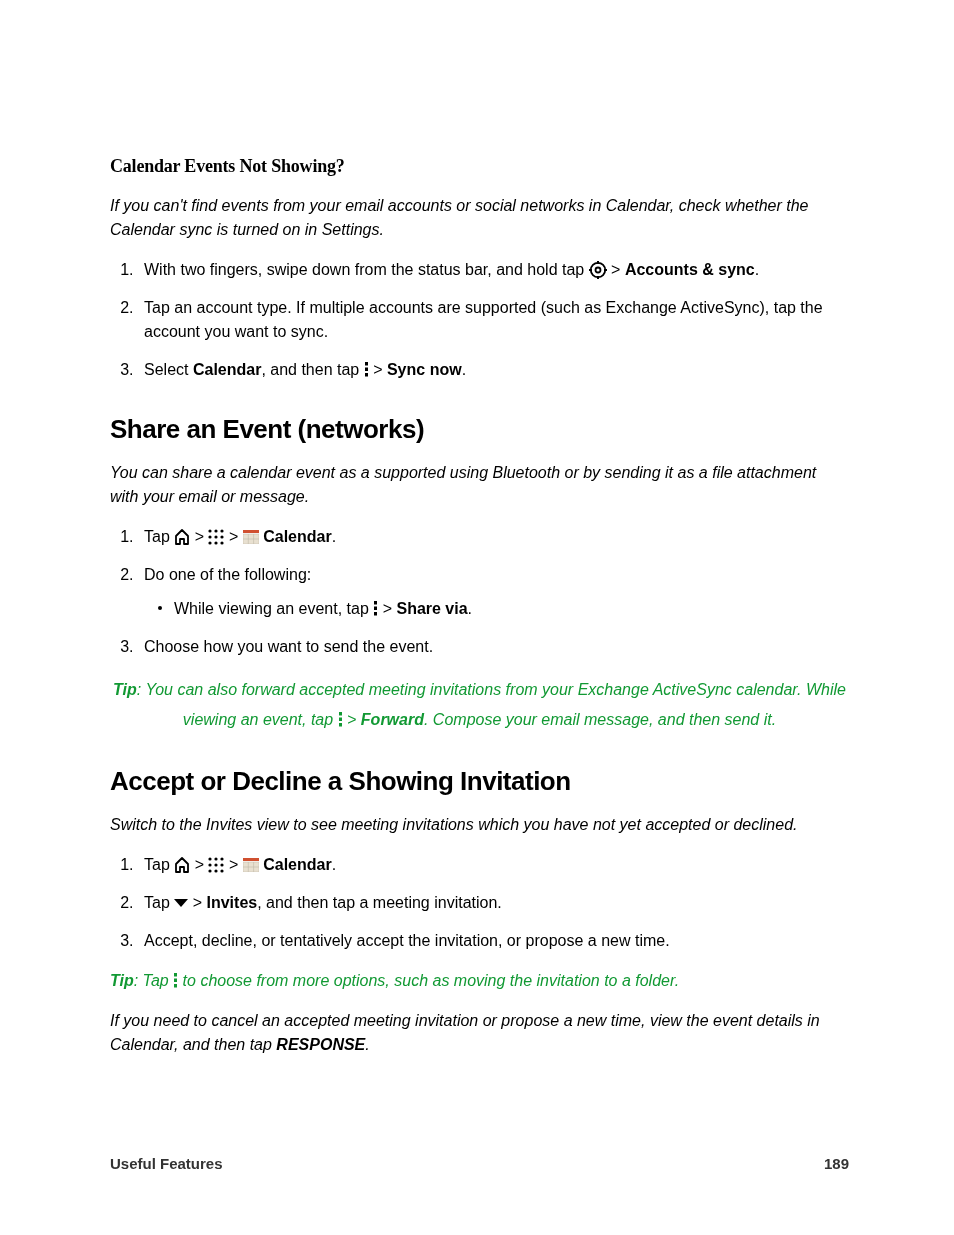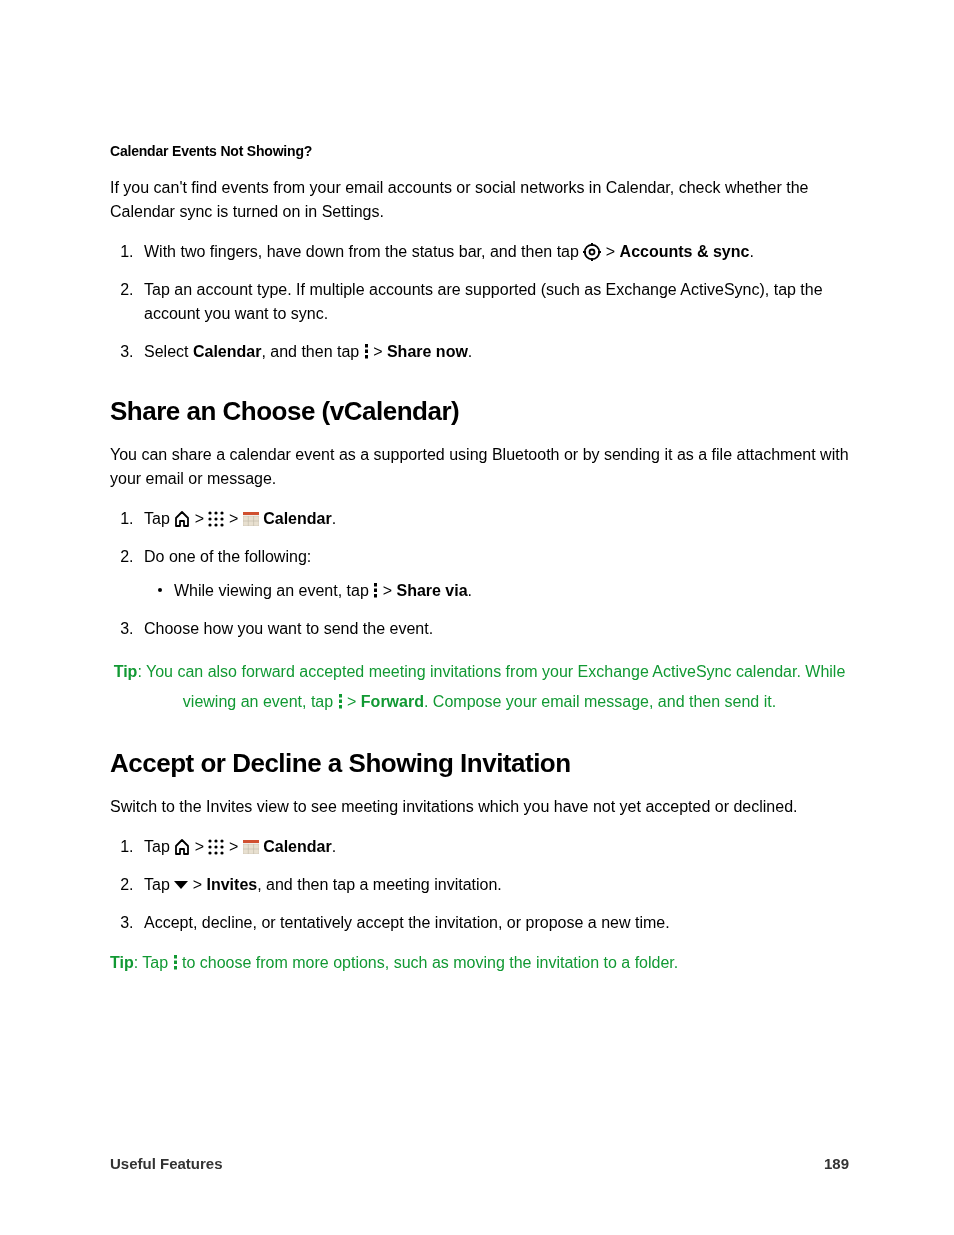"Calendar Events Not Showing?" .h3 { font-family: none -> Liberation Serif, serif; font-size: 14px -> 18px; margin: 1px 0 14px 0 -> 13px 0 14px 0 }
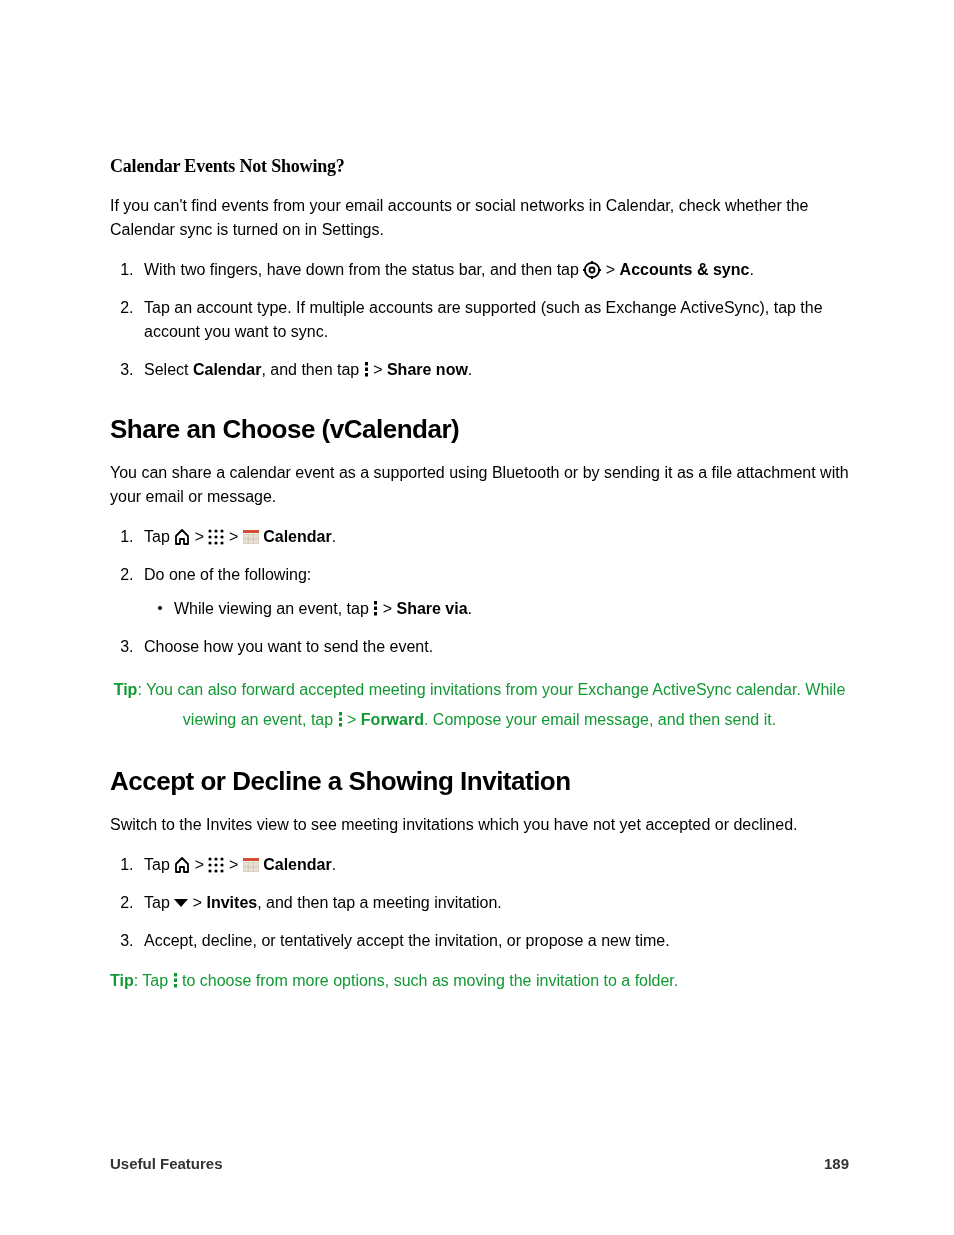"If you can't find events" p { font-style: none -> italic }
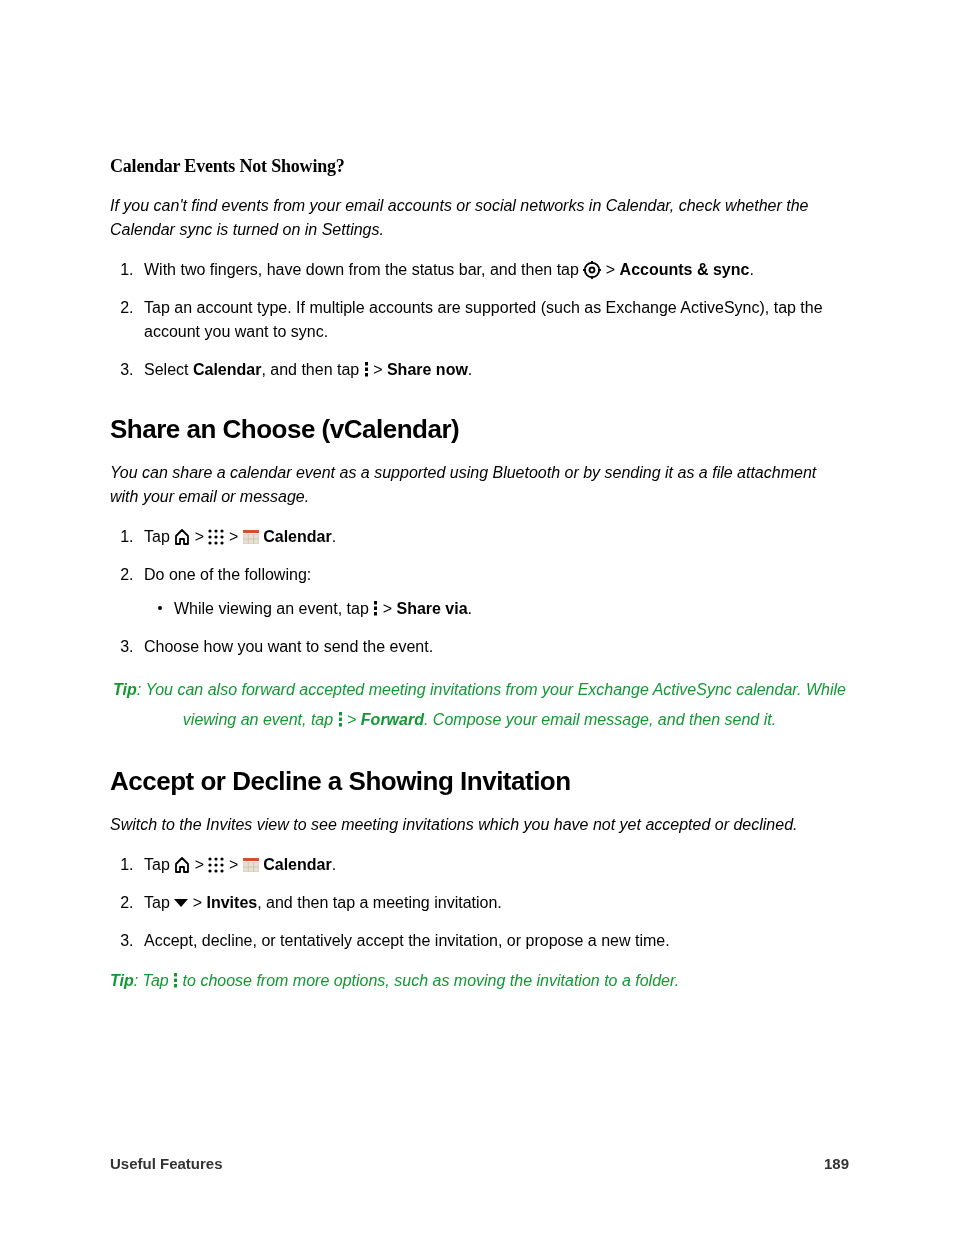"With two fingers, have down" span { text: have down from the status bar, and then -> swipe down from the status bar, and hold }
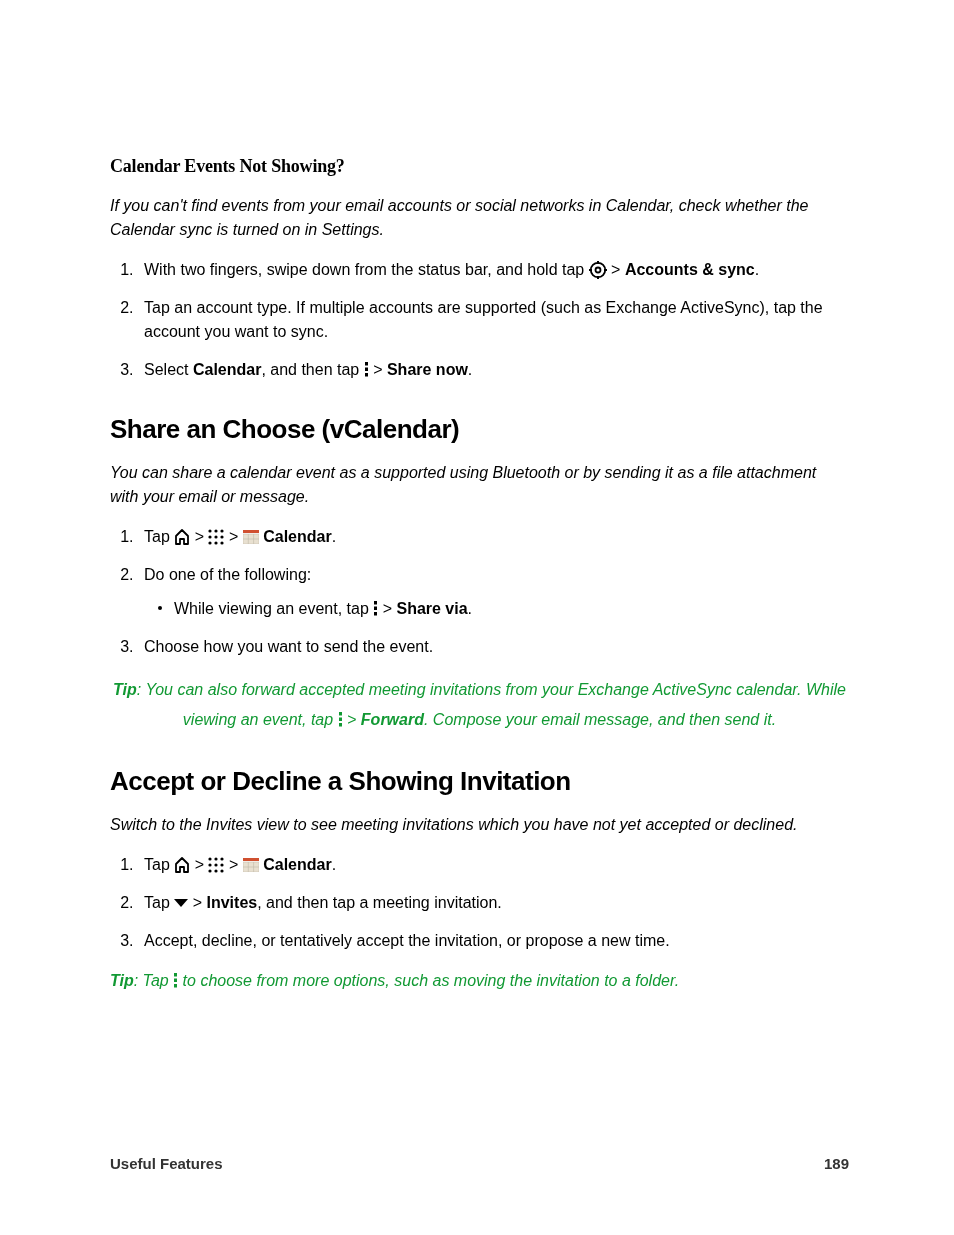"Share now" span.bold { text: Share -> Sync }
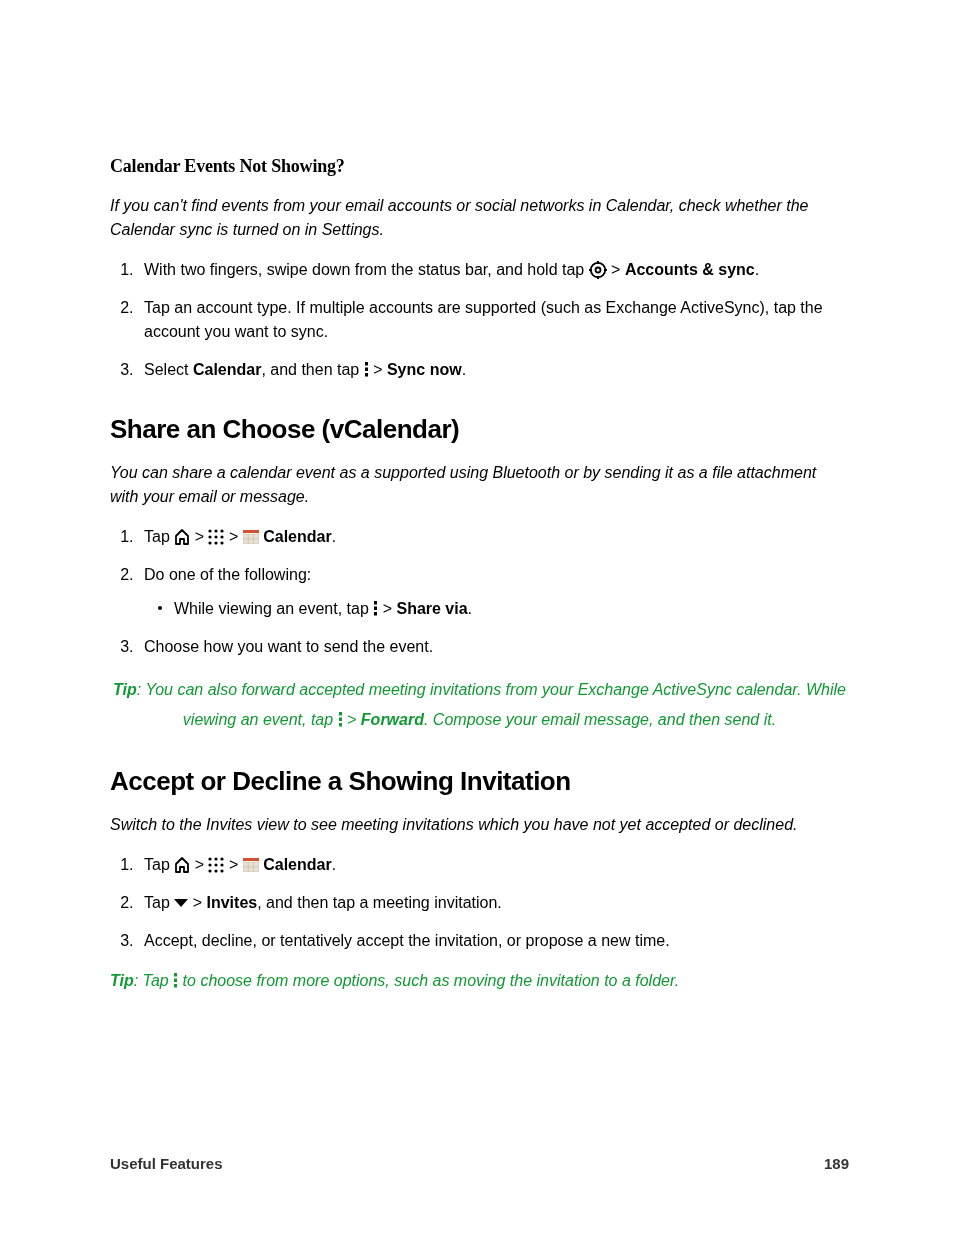"Share an Choose (vCalendar)" div.h2 { text: Choose (vCalendar -> Event (networks }
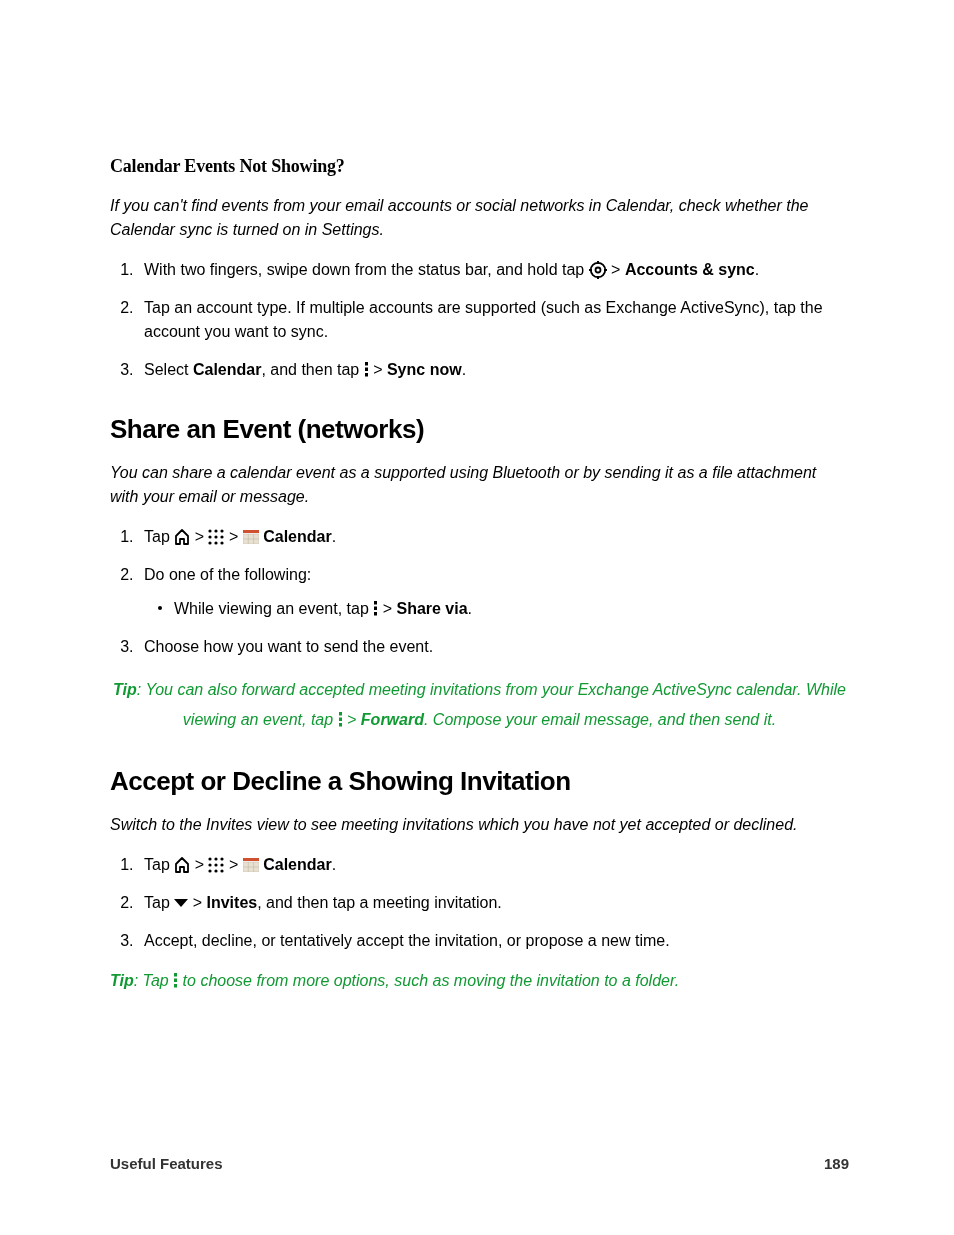"If you need to cancel" p { html: none -> <p> <span>If you need to cancel an accepted meeting invitation or propose a new time, view the event details in Calendar, and then tap </span><span>RESPONSE</span><span>.</span> </p> }
